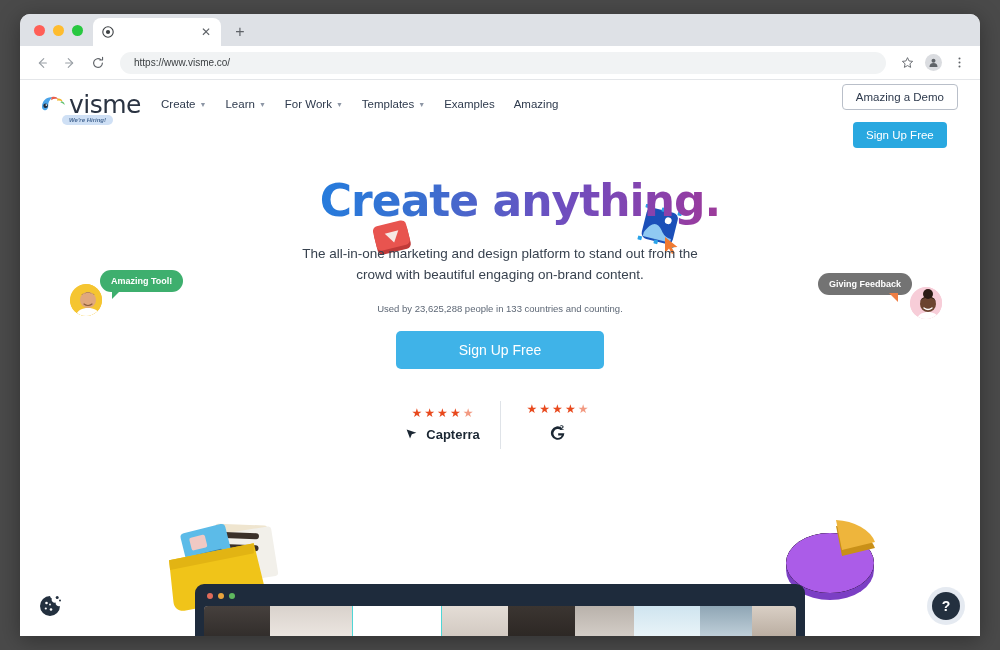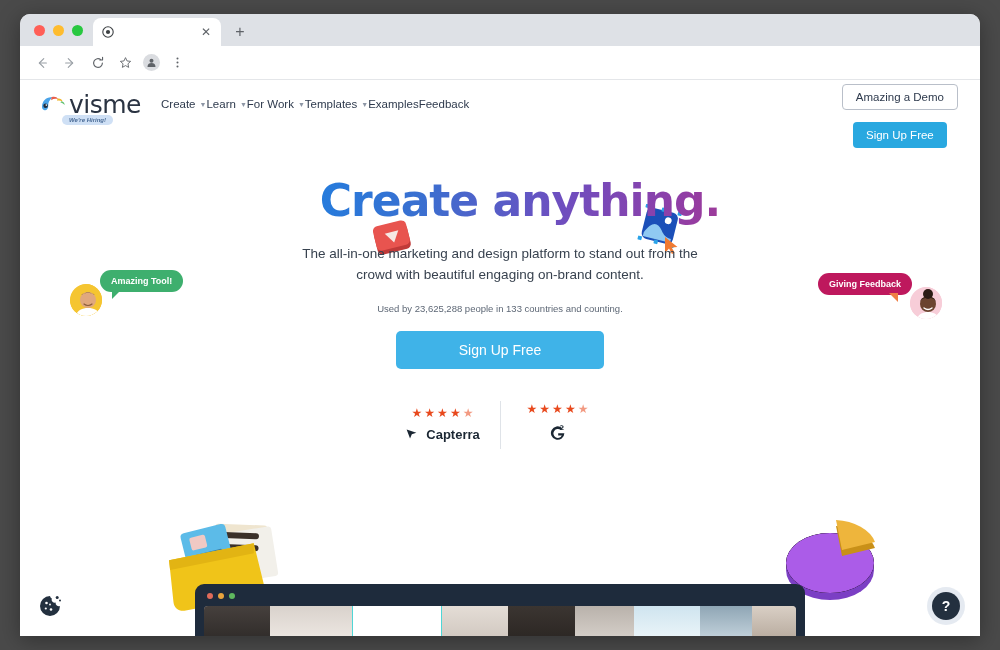"https://www.visme.co/" div.omnibox { html: none -> <div> <span>https://www.visme.co/</span> </div> }
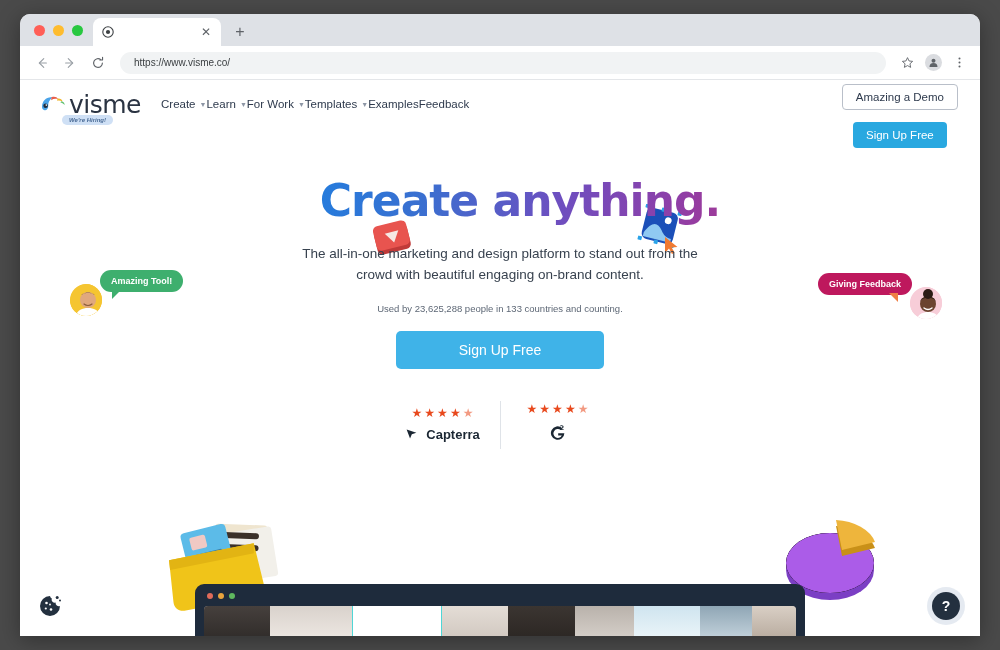"Create" .main-nav { gap: none -> 19px }
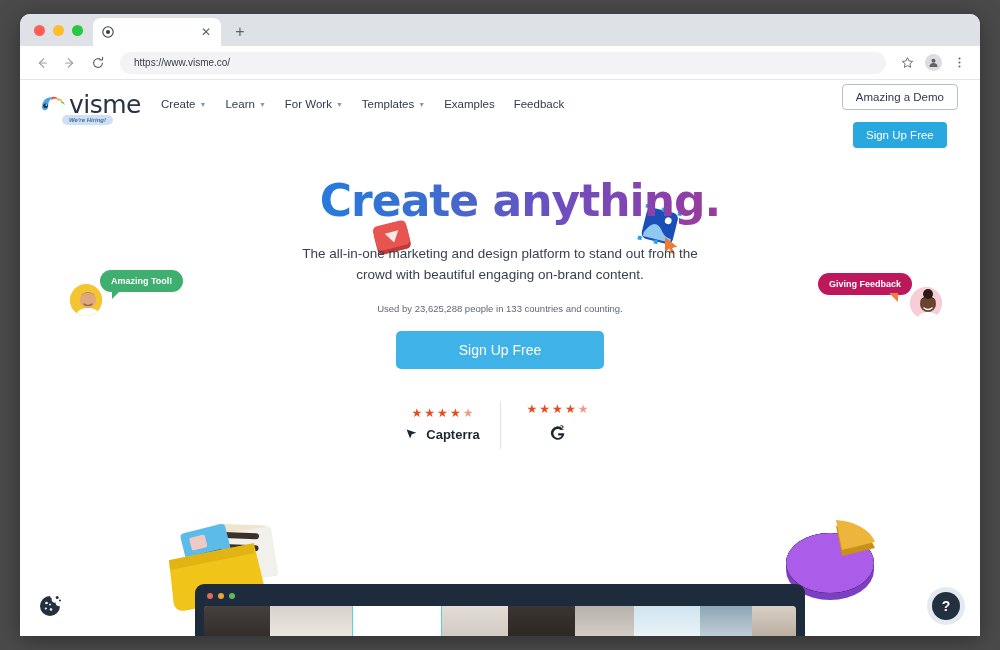"Feedback" span { text: Feedback -> Amazing }
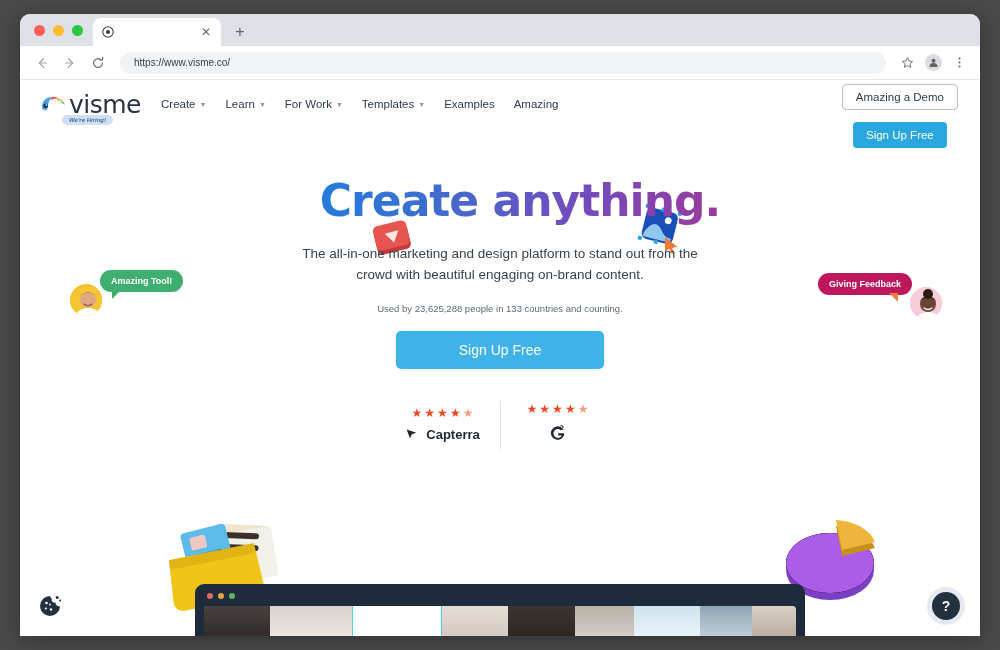"Giving Feedback" .bubble.orange { background: #be185d -> #737373 }
